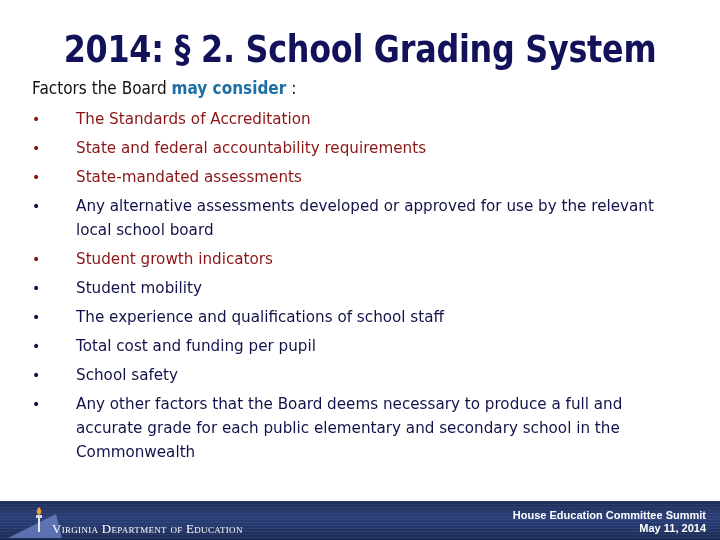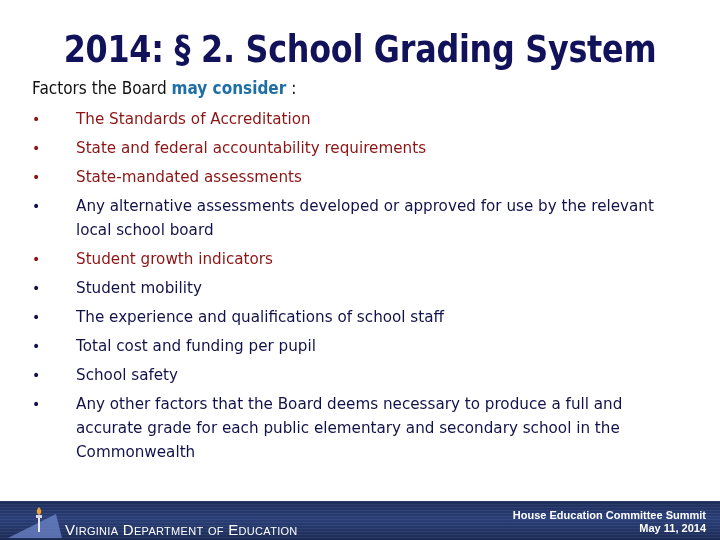"Virginia Department of Education" .footer .org { font-family: Liberation Sans, sans-serif -> Liberation Serif, serif; font-size: 15px -> 13px; left: 65px -> 52px }
